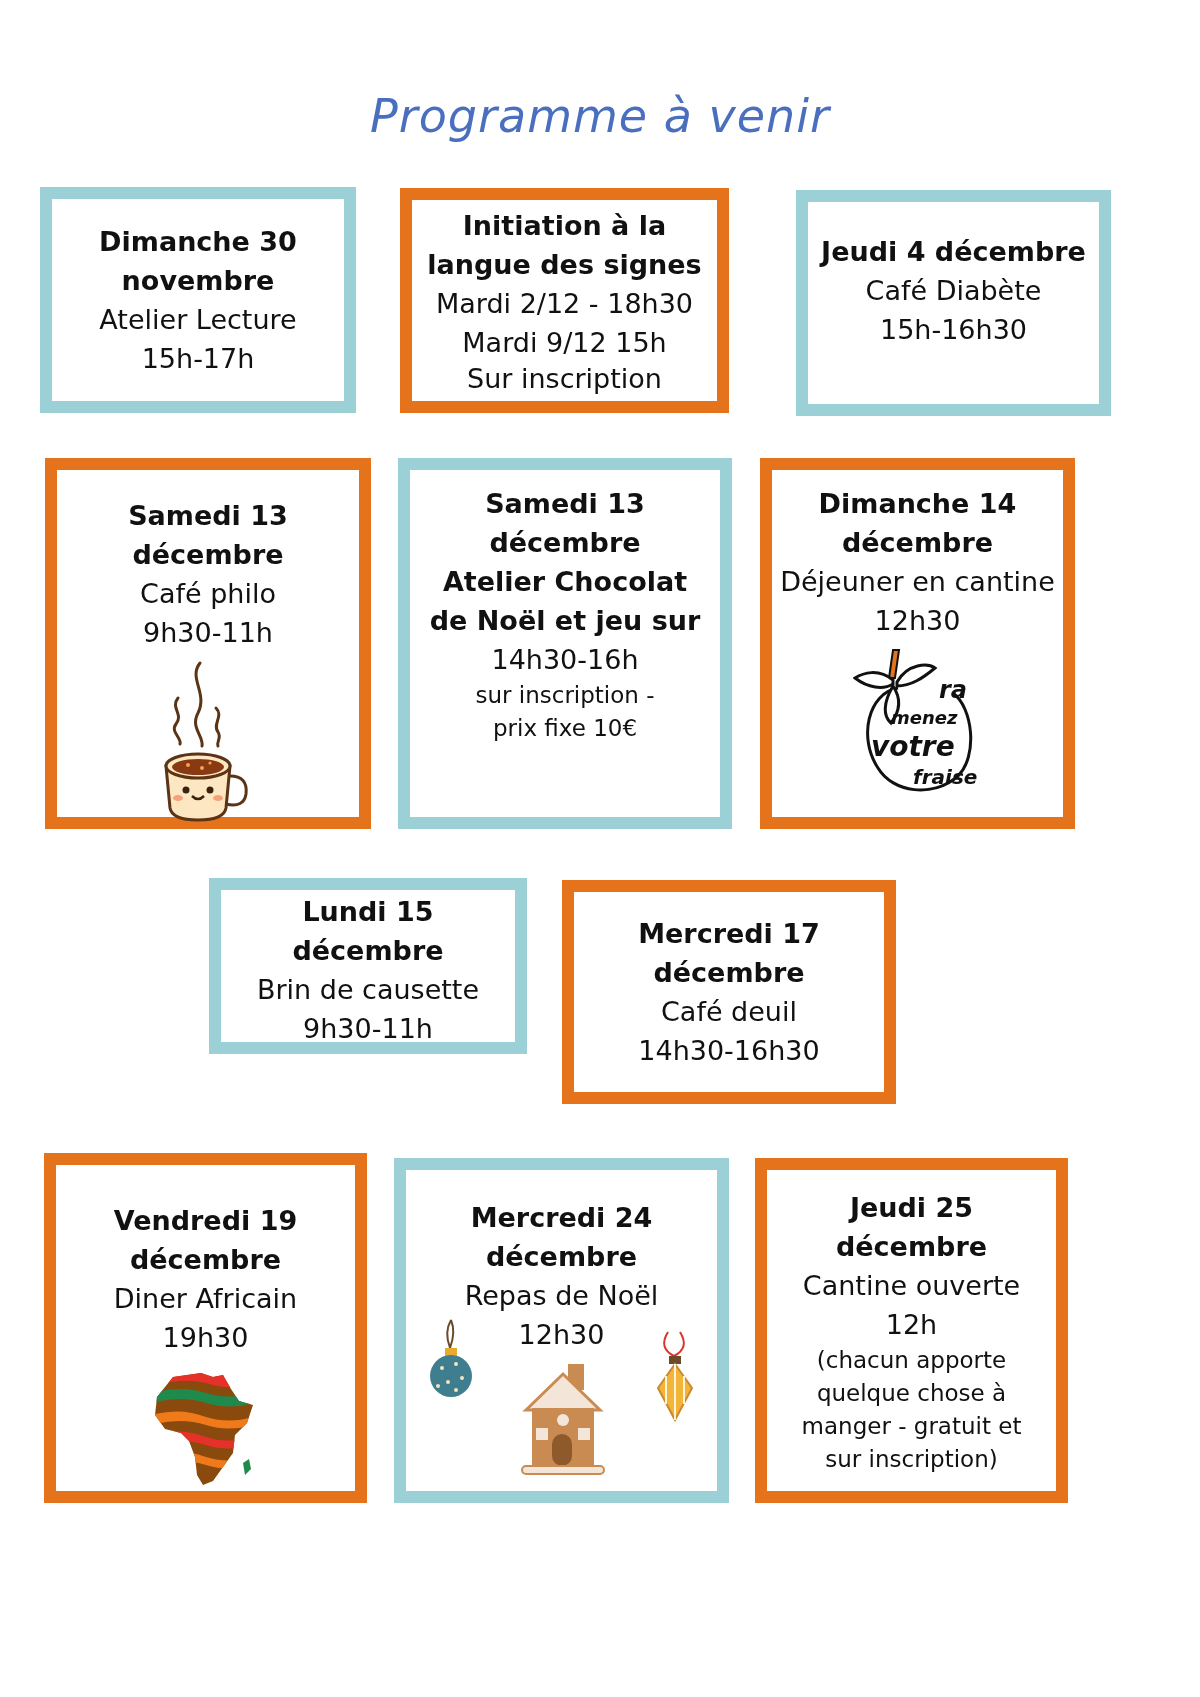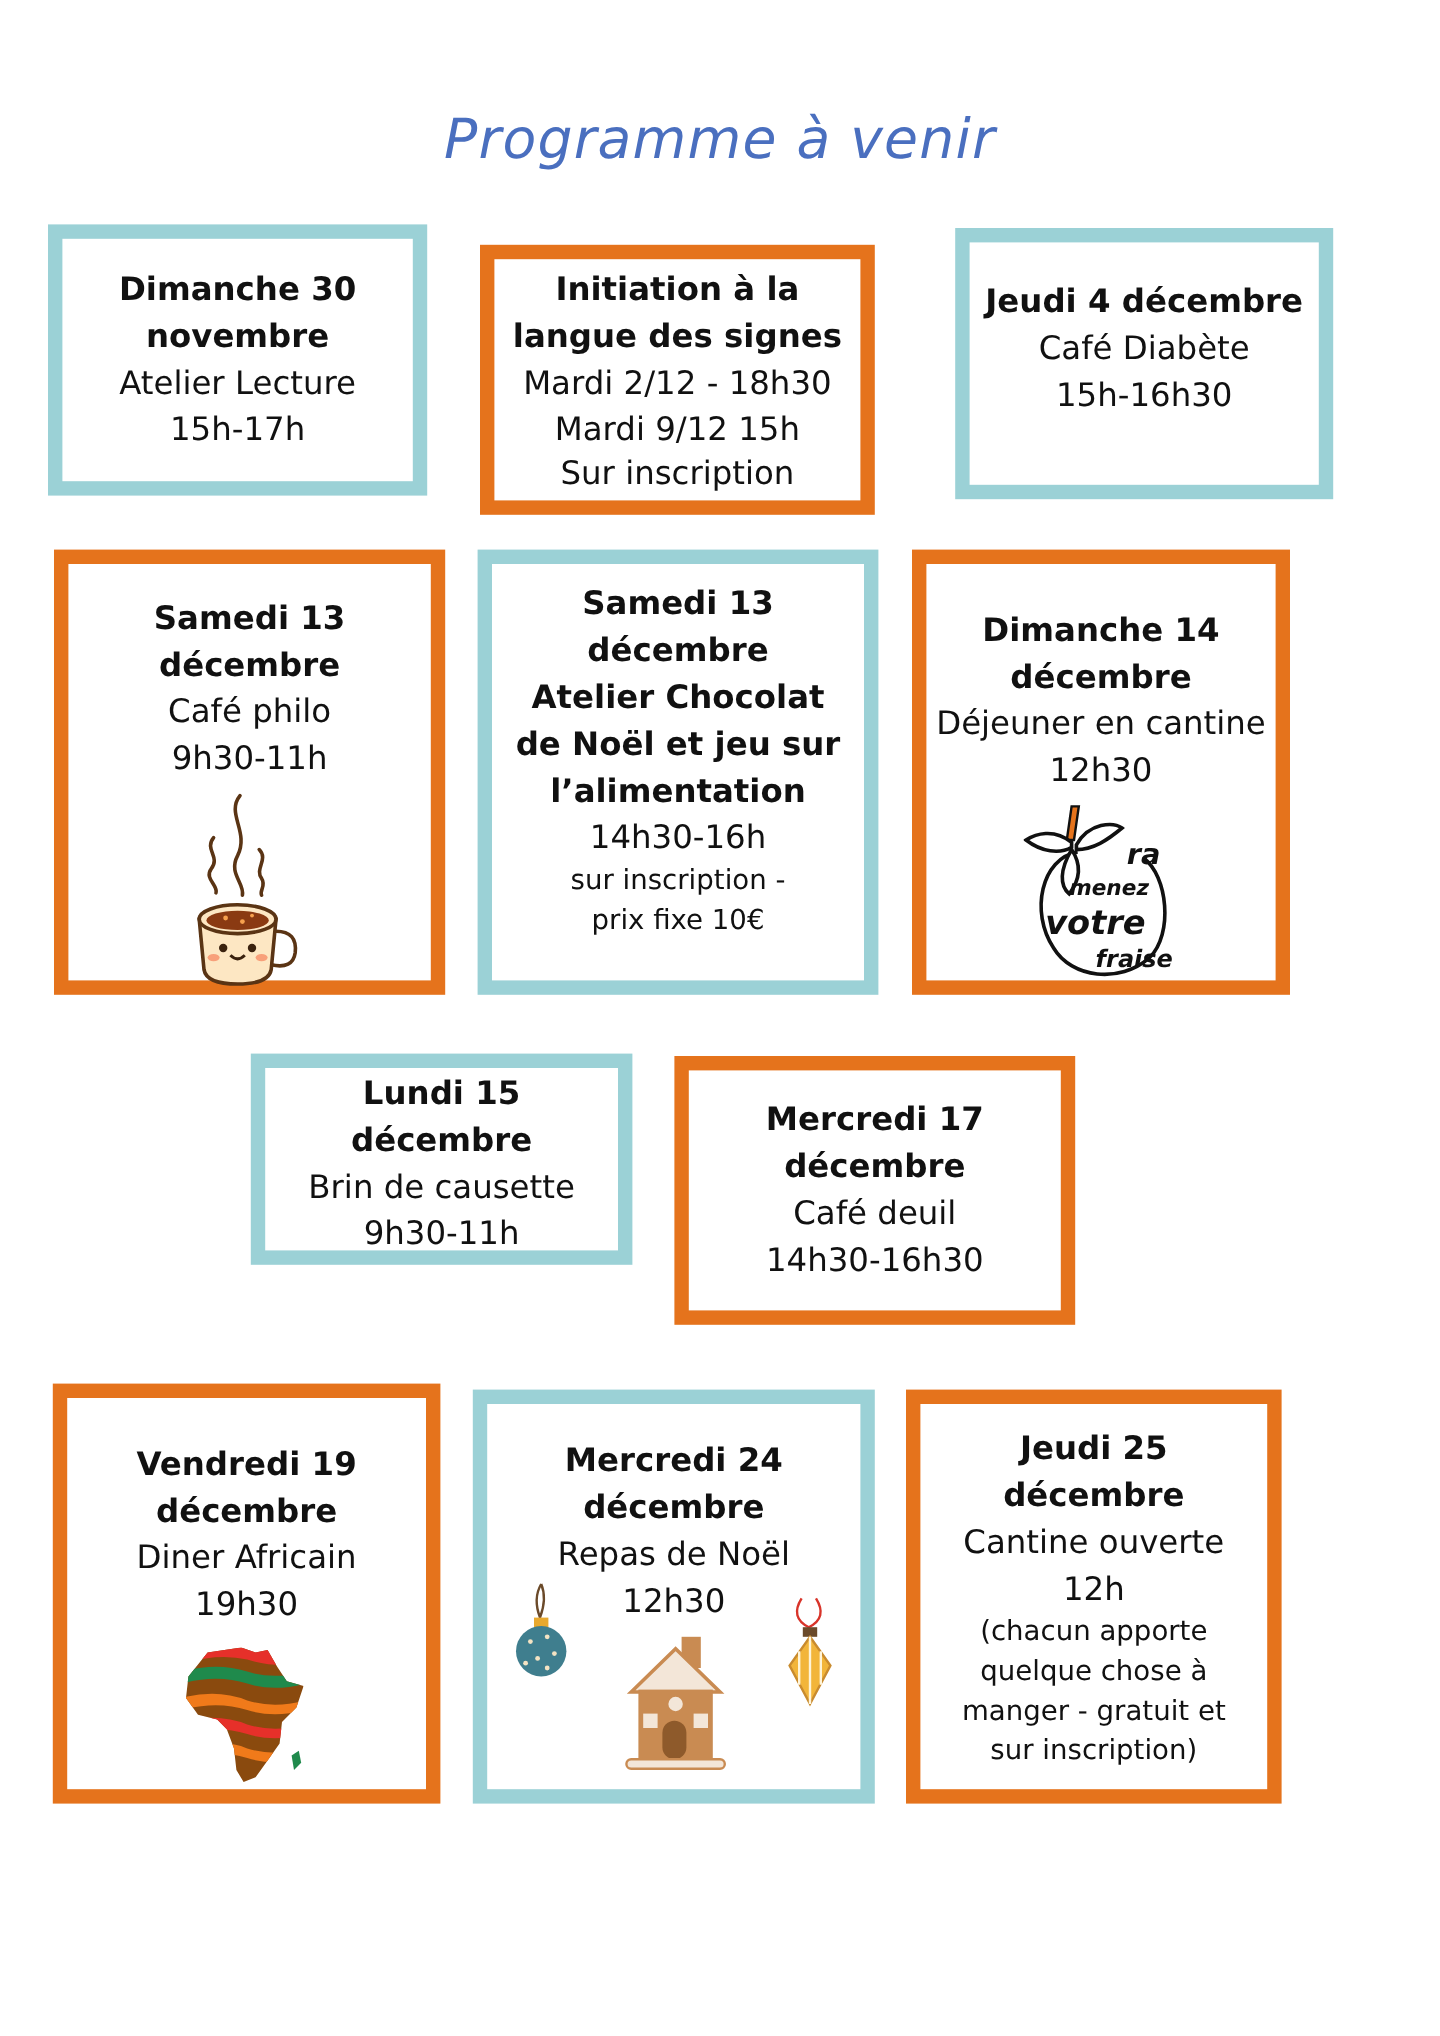"Initiation à la" div.card { margin-top: 16px -> none }
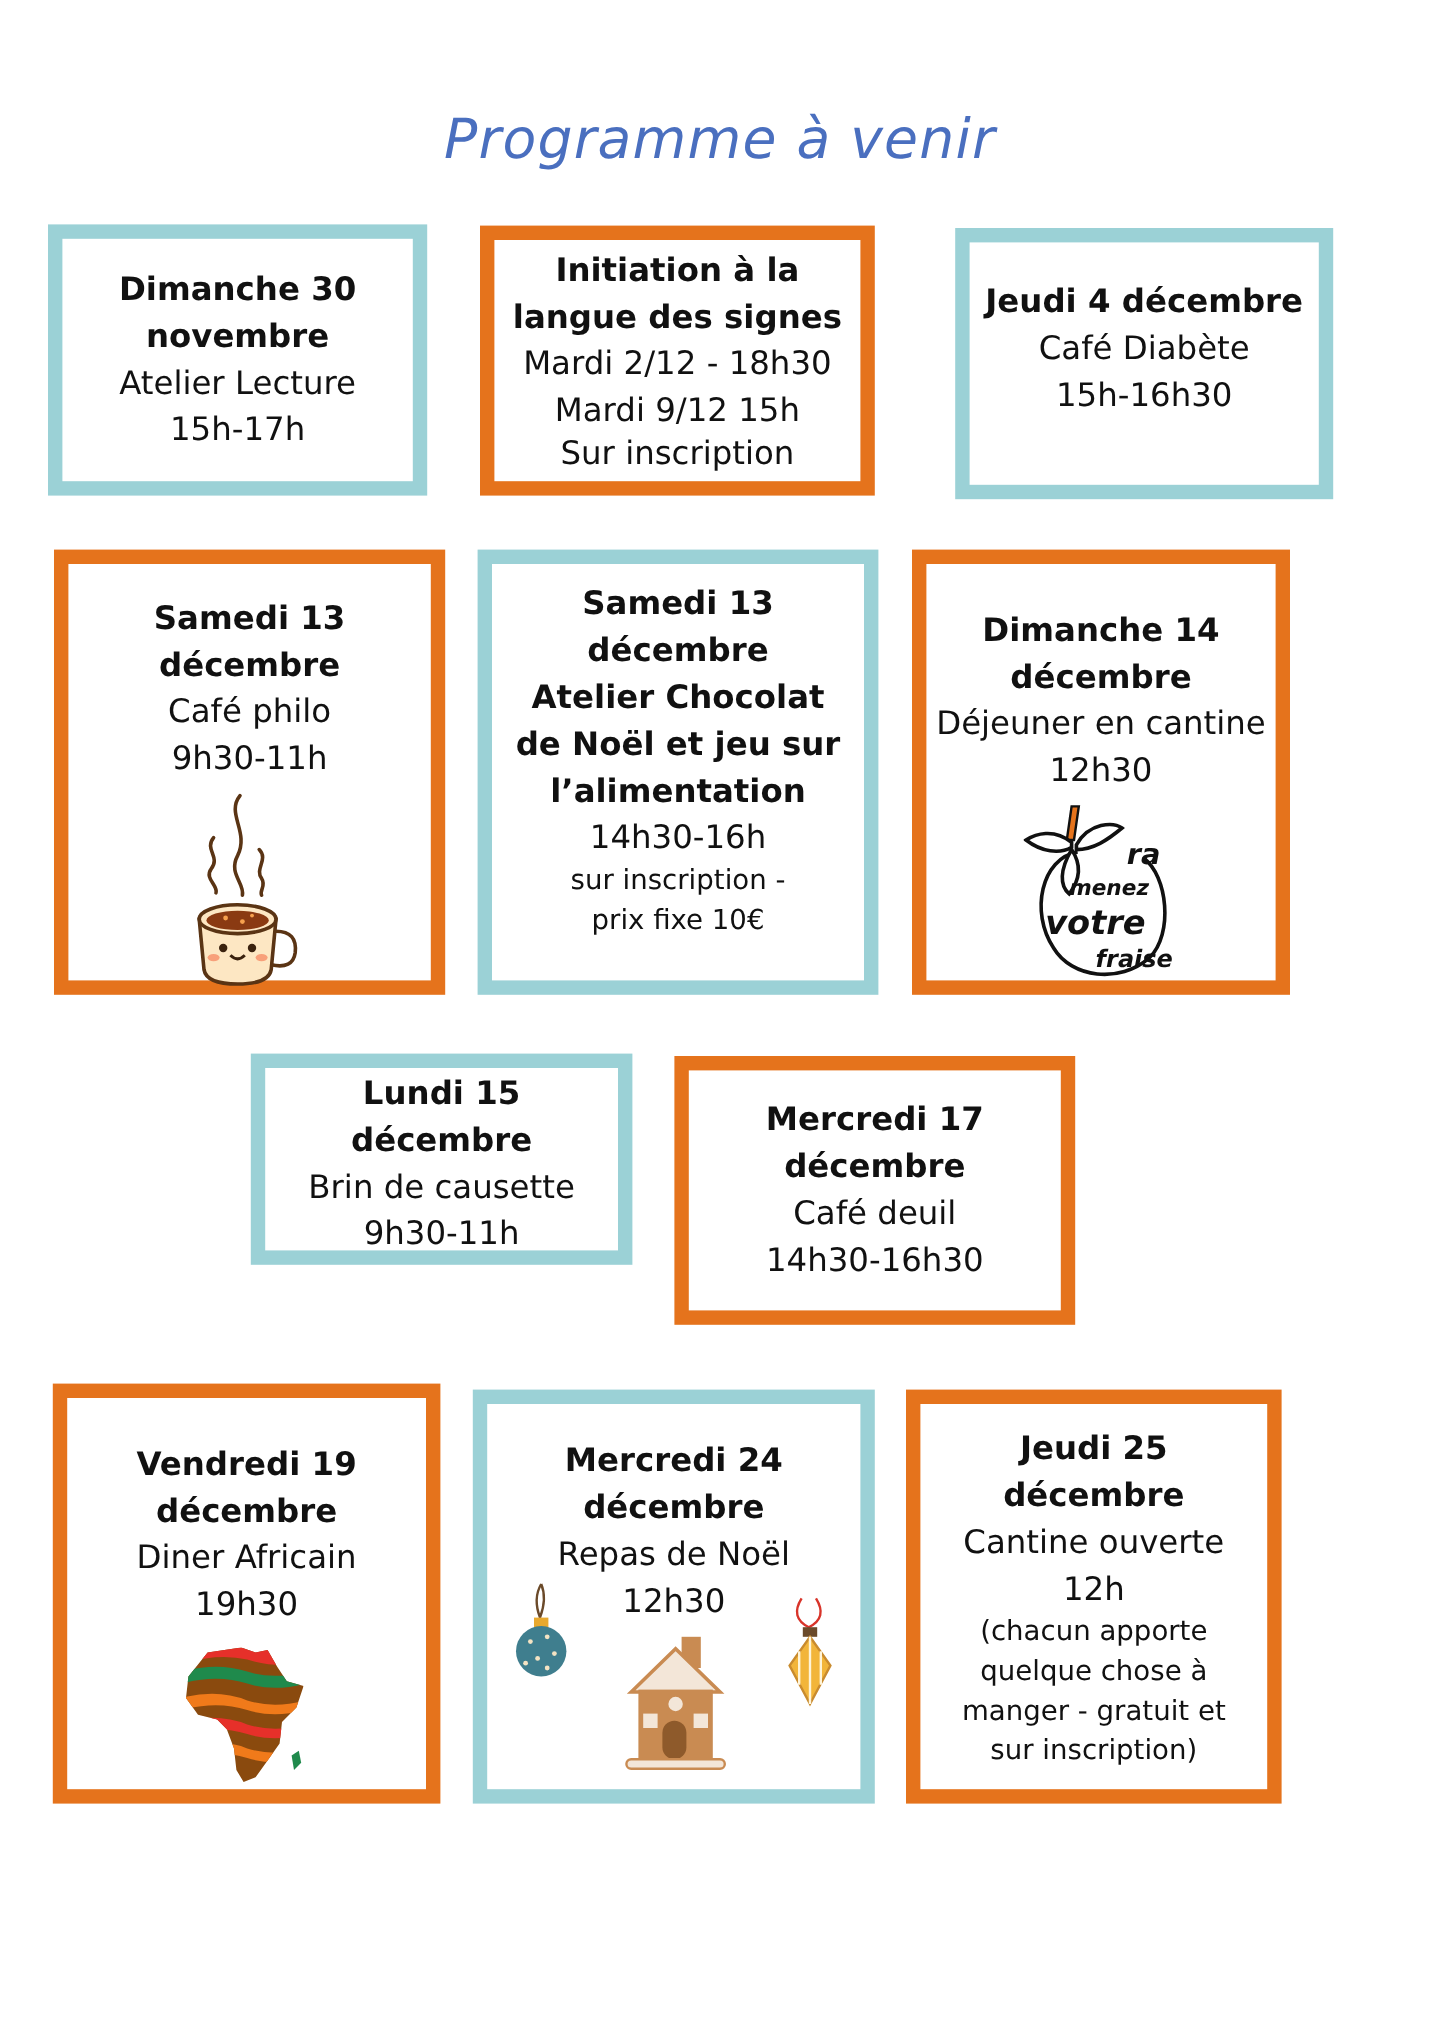"Dimanche 14" div.card { padding-top: 36px -> 14px }
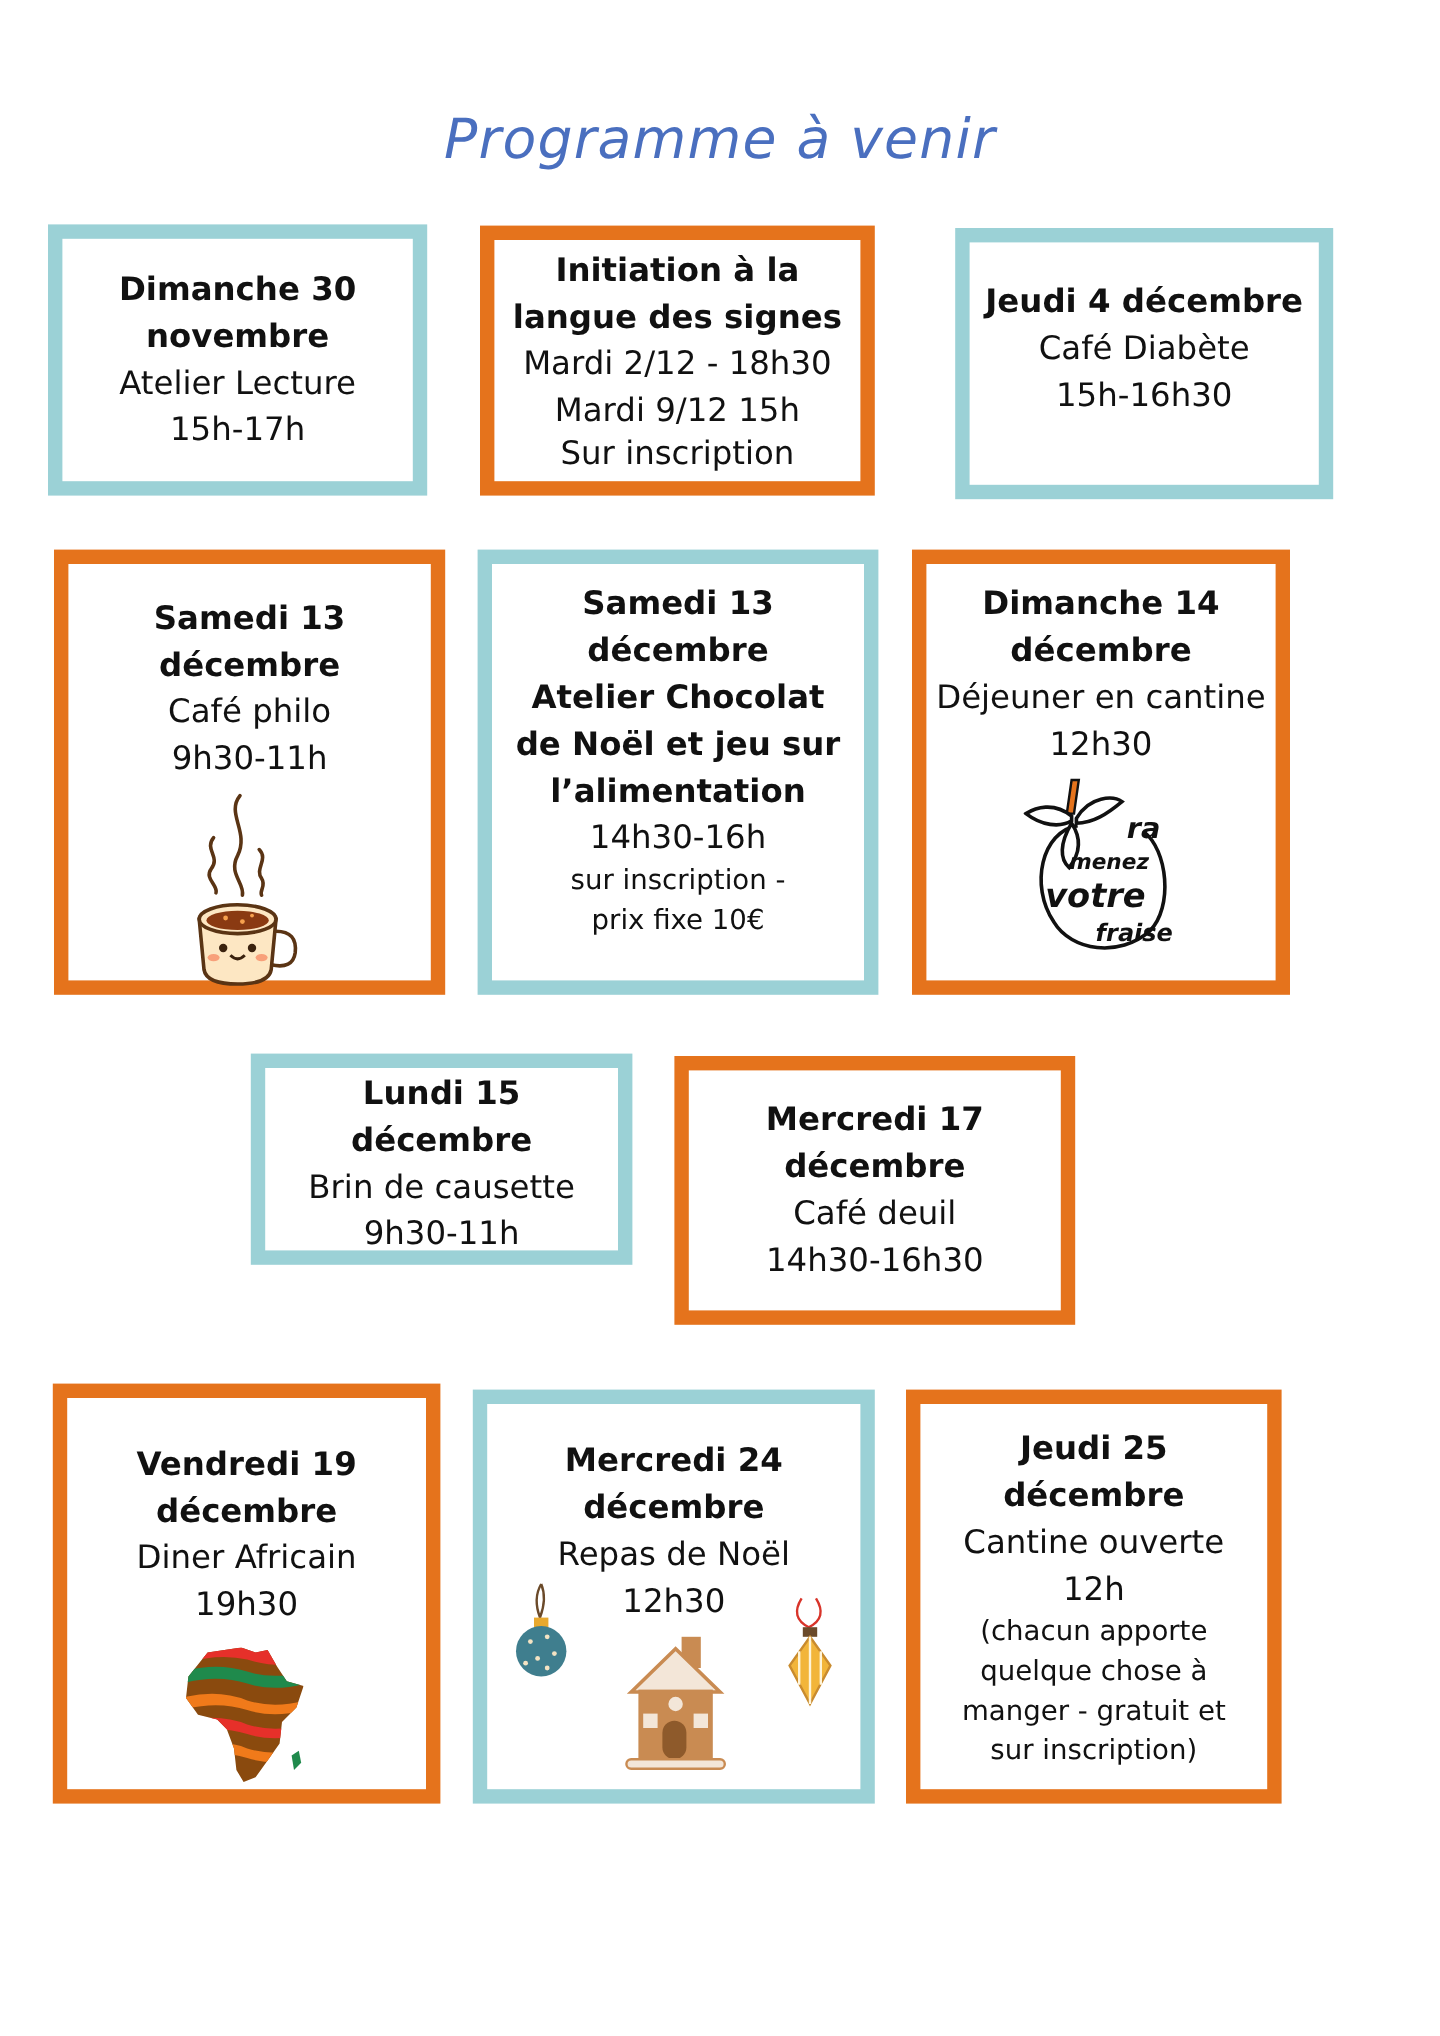"l’alimentation" div.line { html: <div>l’alimentation</div> -> none }
